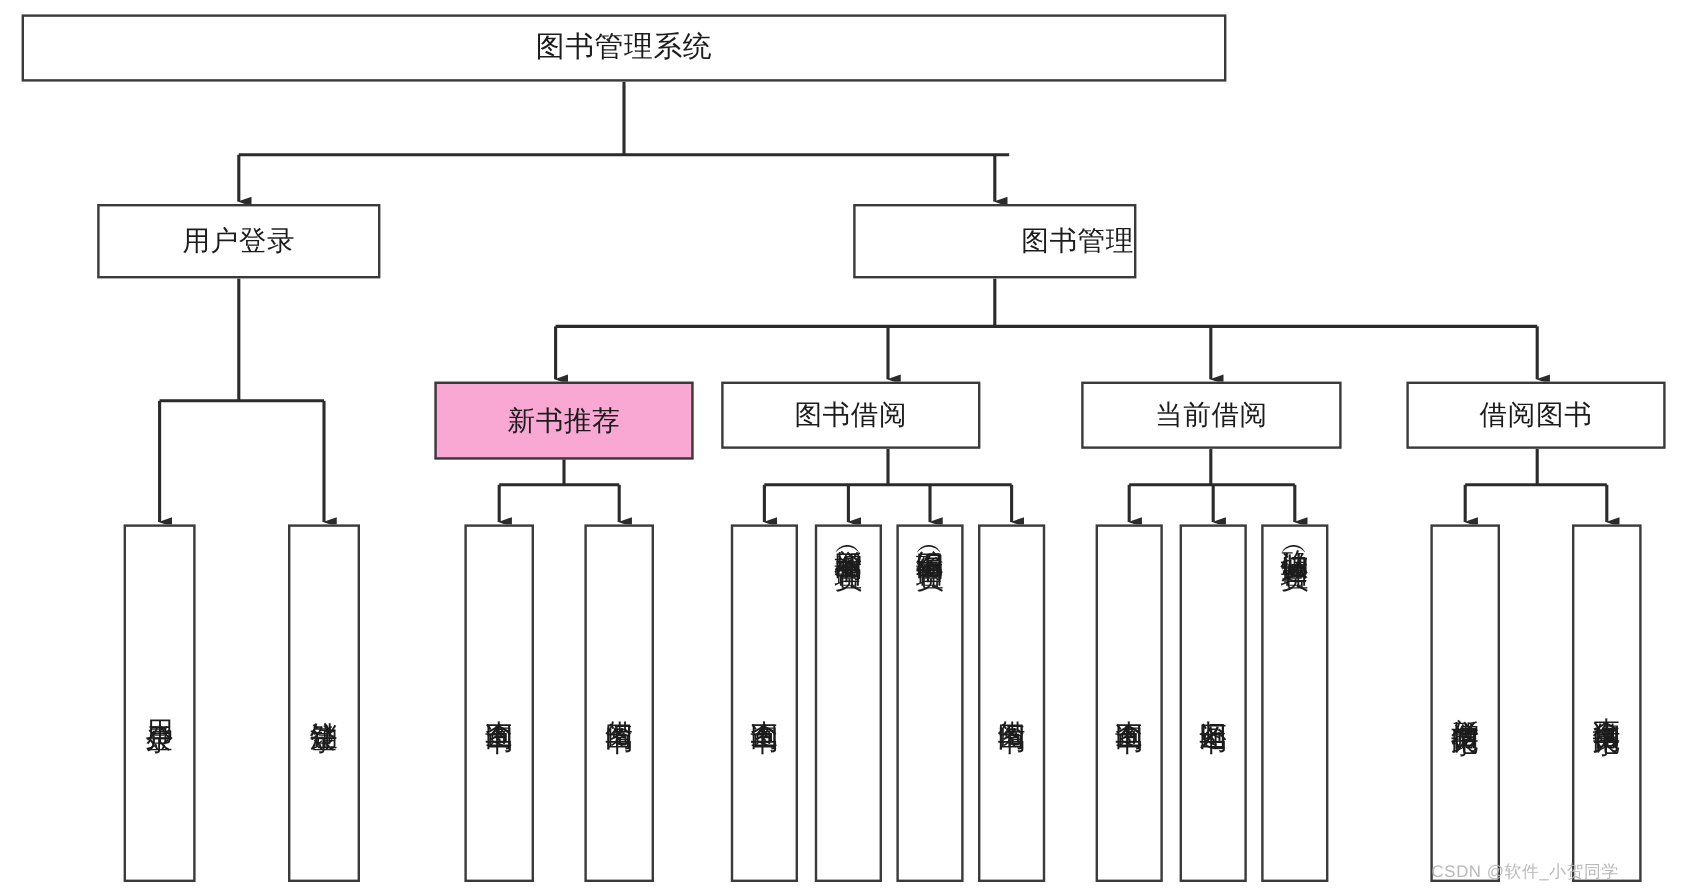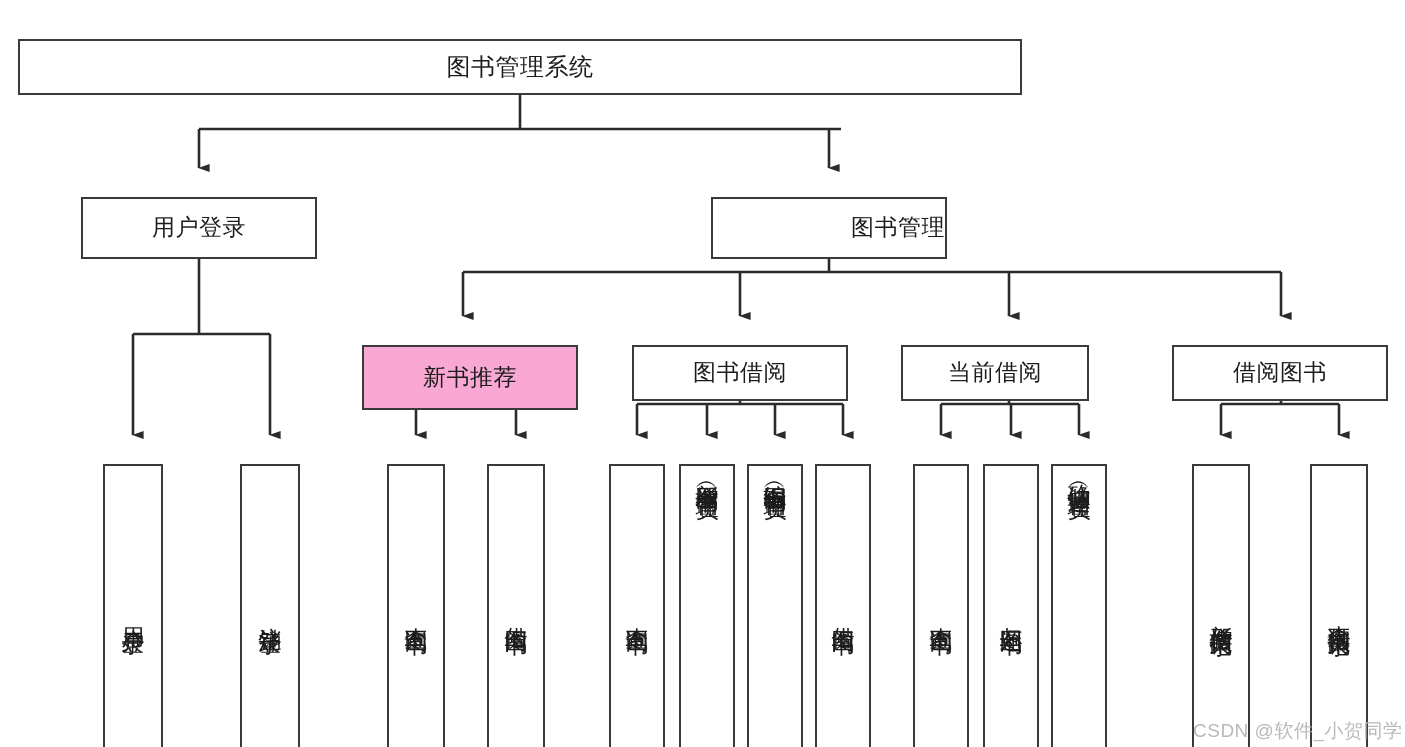"图书管理系统" .node { margin-top: 27px -> none }
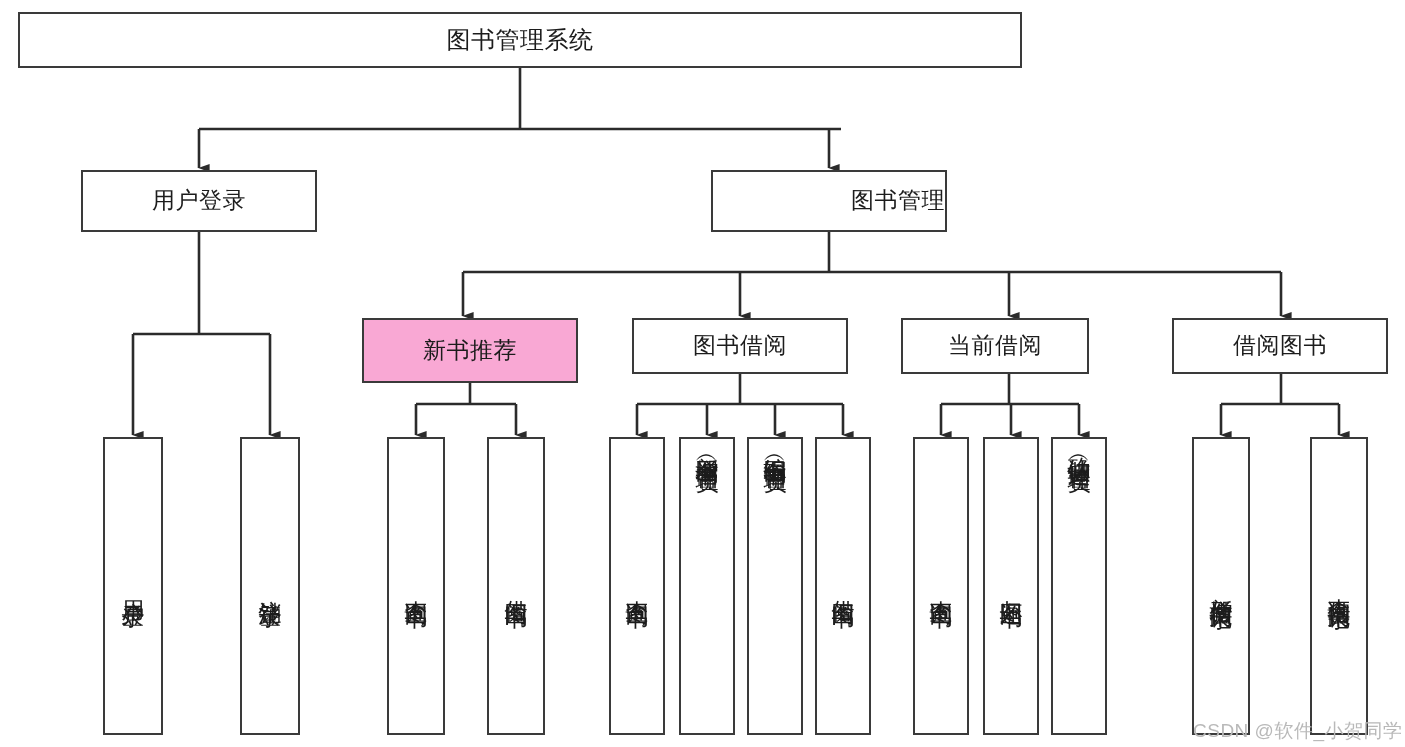"图书借阅" div.node { left: 632px -> 601px }
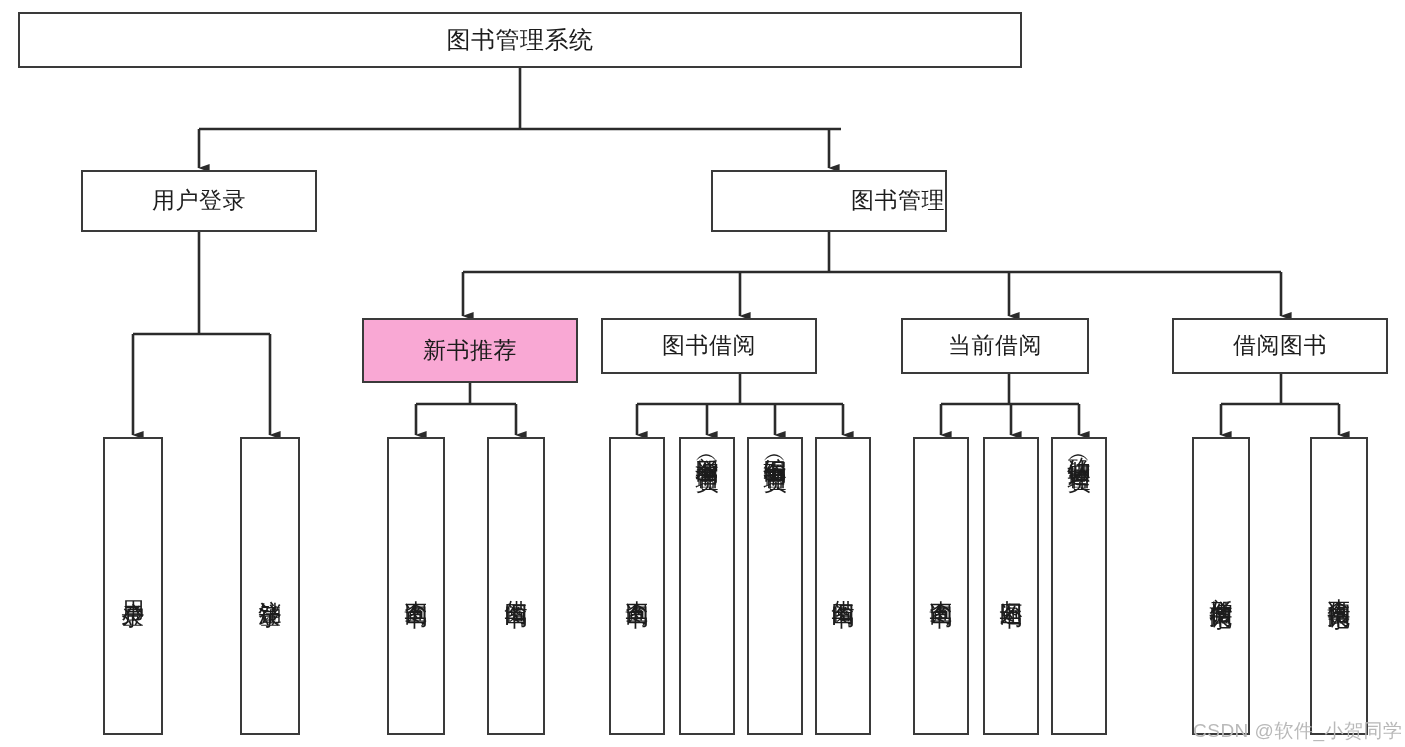"当前借阅" div.node { width: 188px -> 217px }
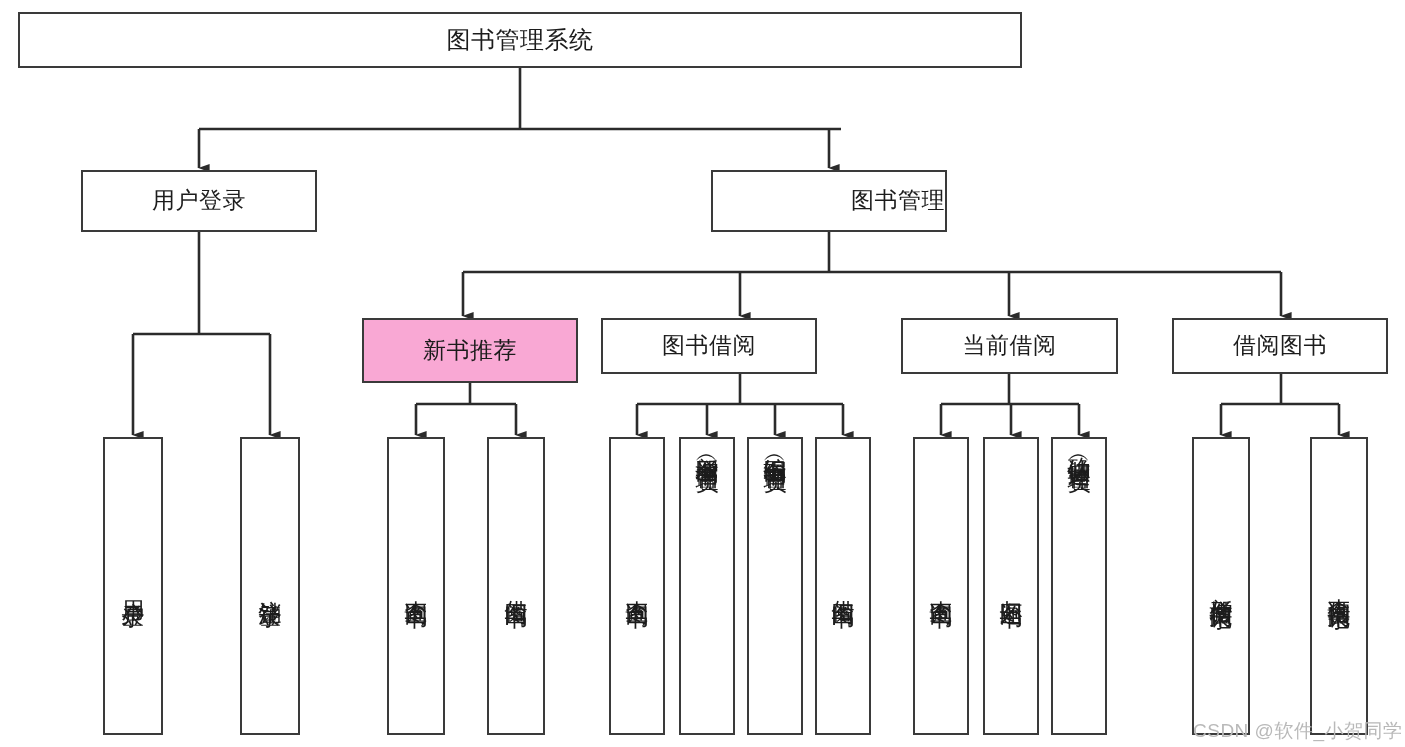"CSDN @软件_小贺同学" #watermark { font-size: 19px -> 14px }
